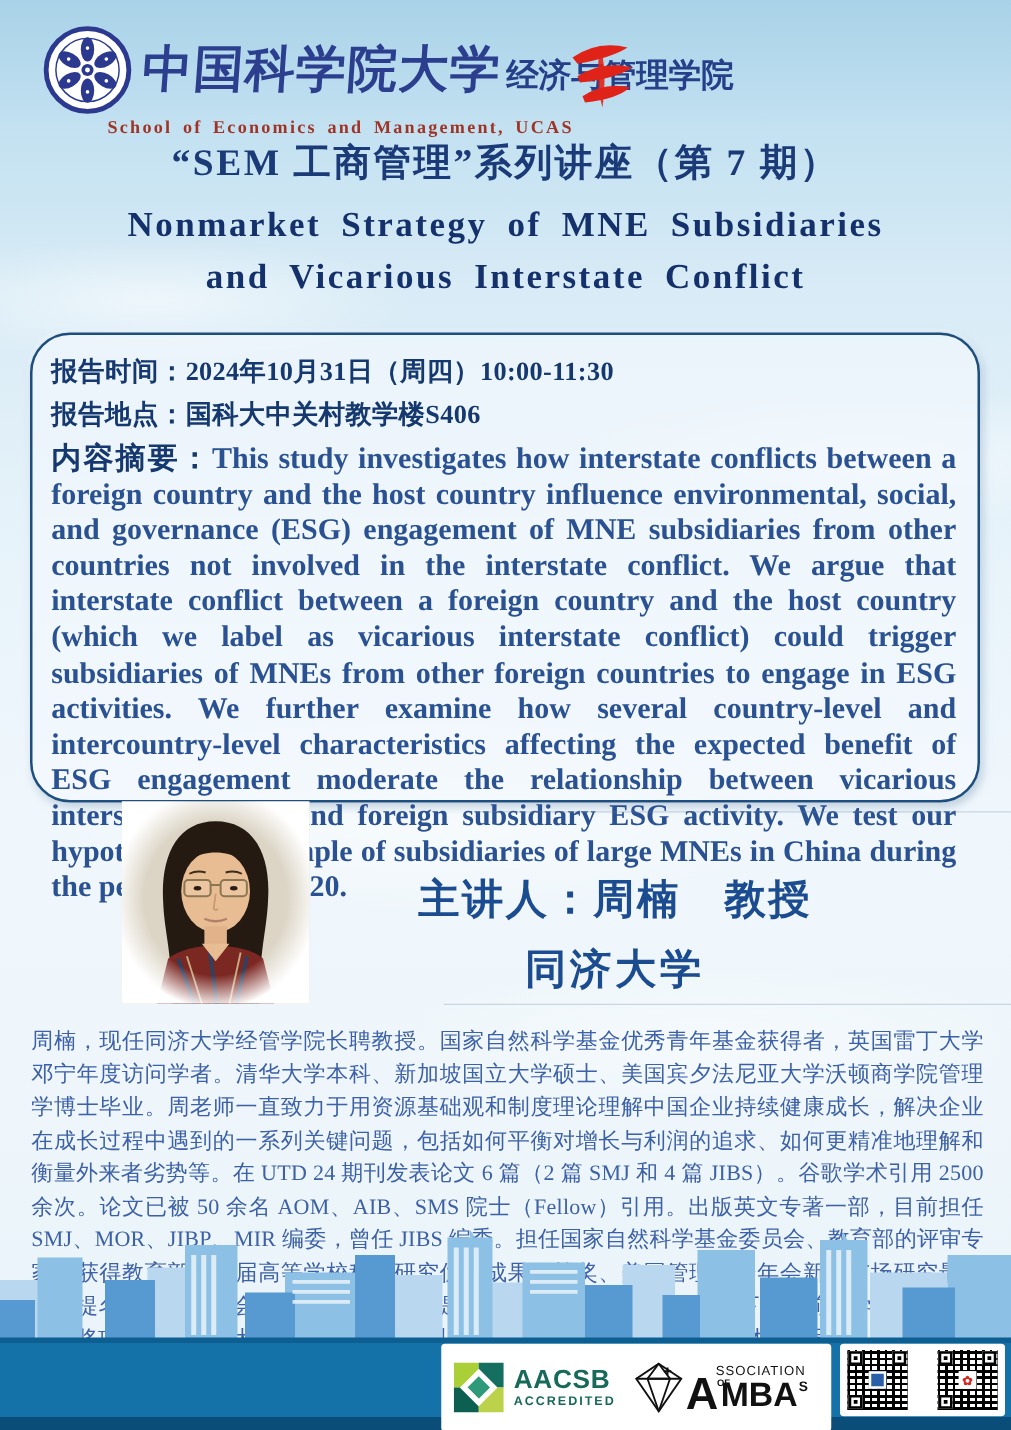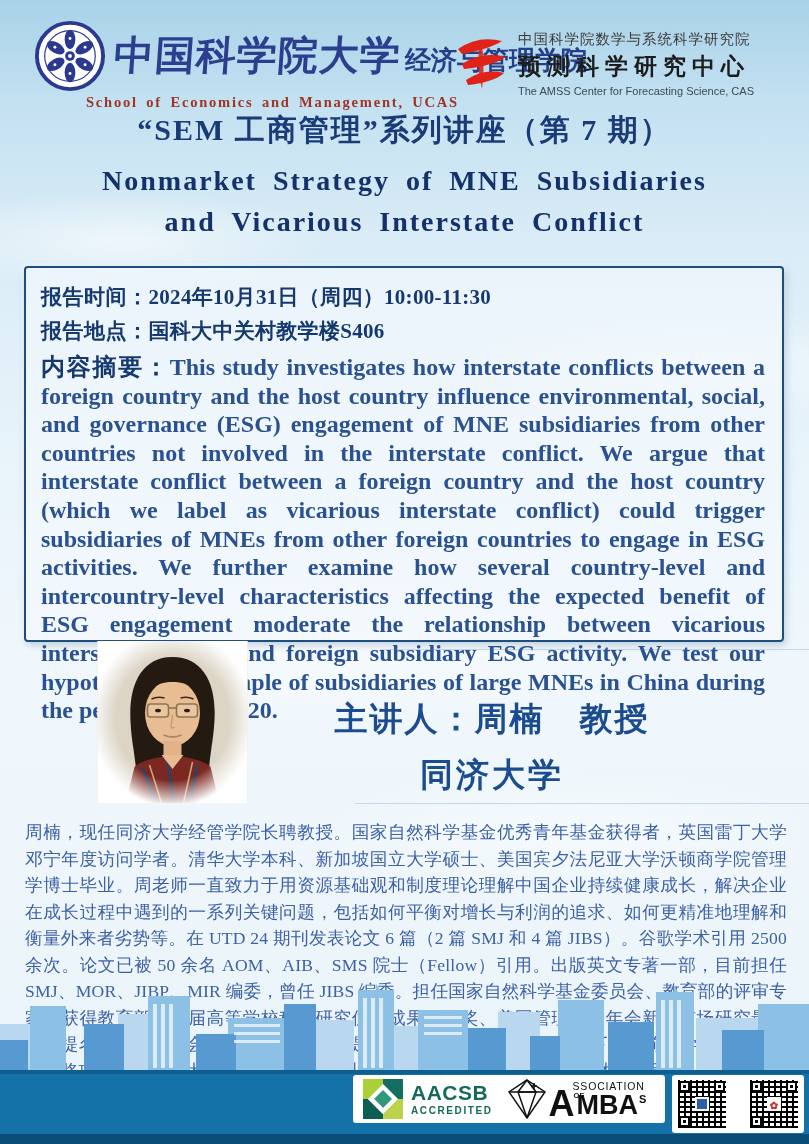"中国科学院数学与系统科学研究院" div.amss-text { html: <div> <div>中国科学院数学与系统科学研究院</div> <div>预测科学研究中心</div> <div>The AMSS Center for Forecasting Science, CAS</div> </div> -> none }
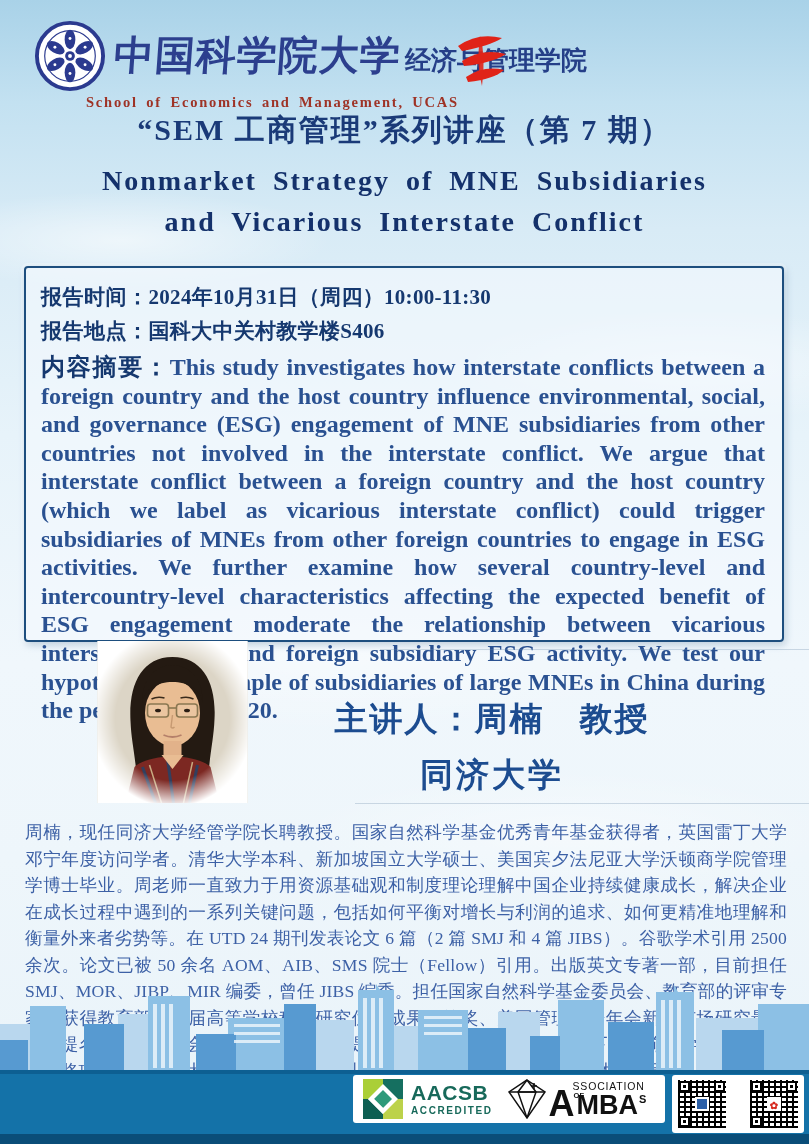"报告时间：2024年10月31日（周四）10:00-11:30" .info-box { border-radius: 4px -> 32px }
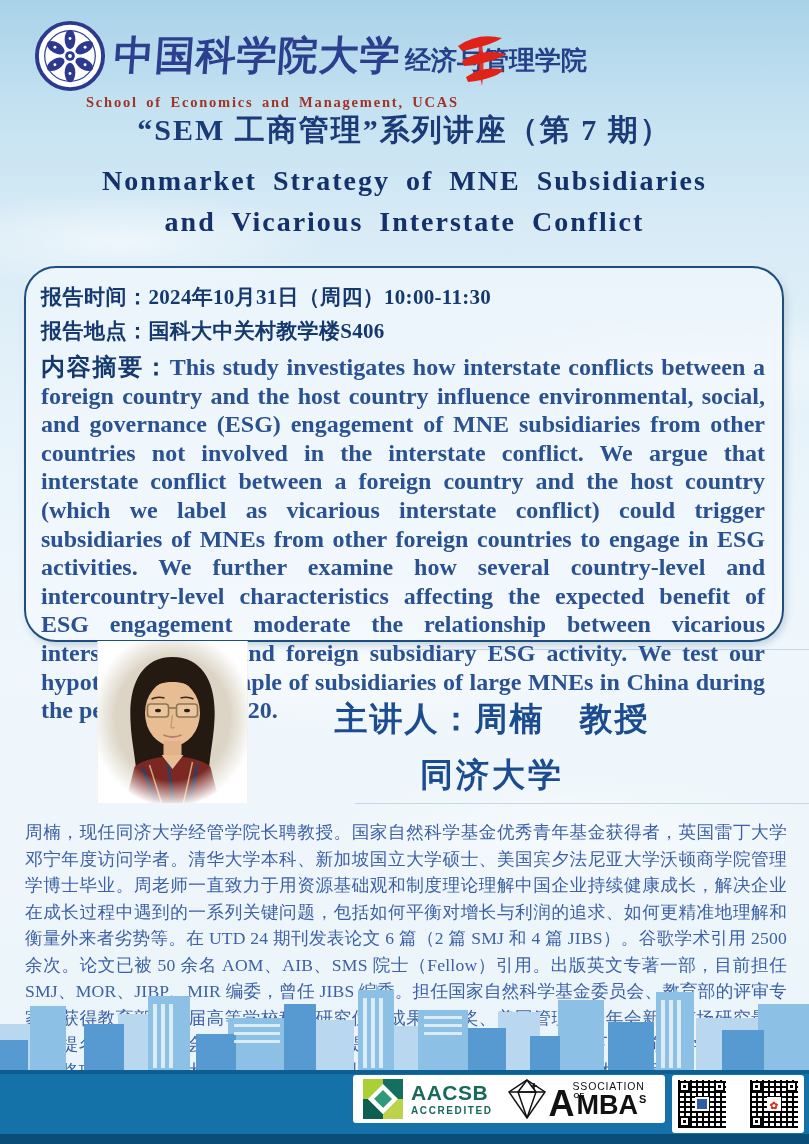"AACSB" .accred-box { height: 48px -> 70px }
